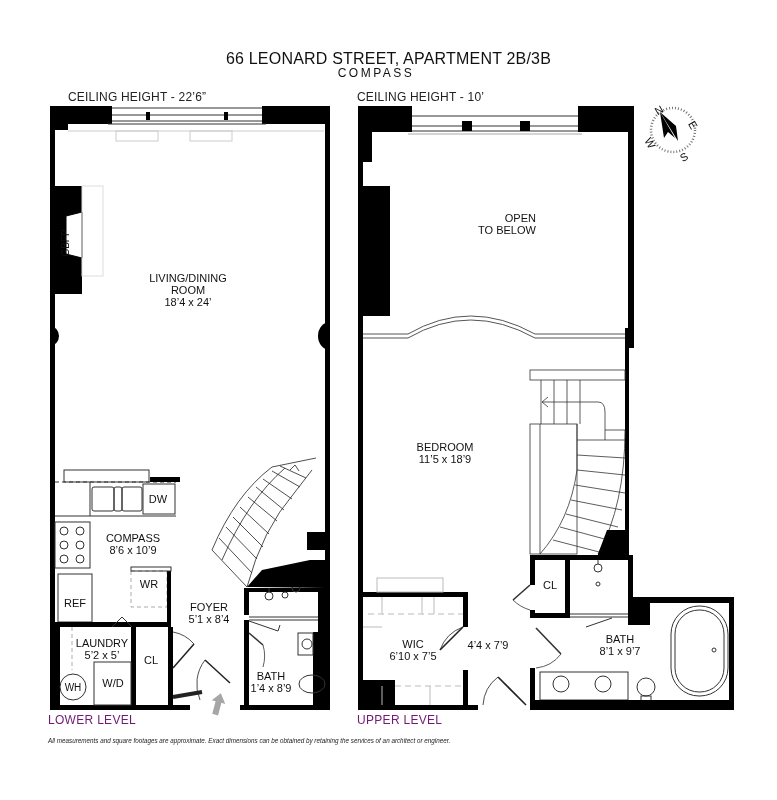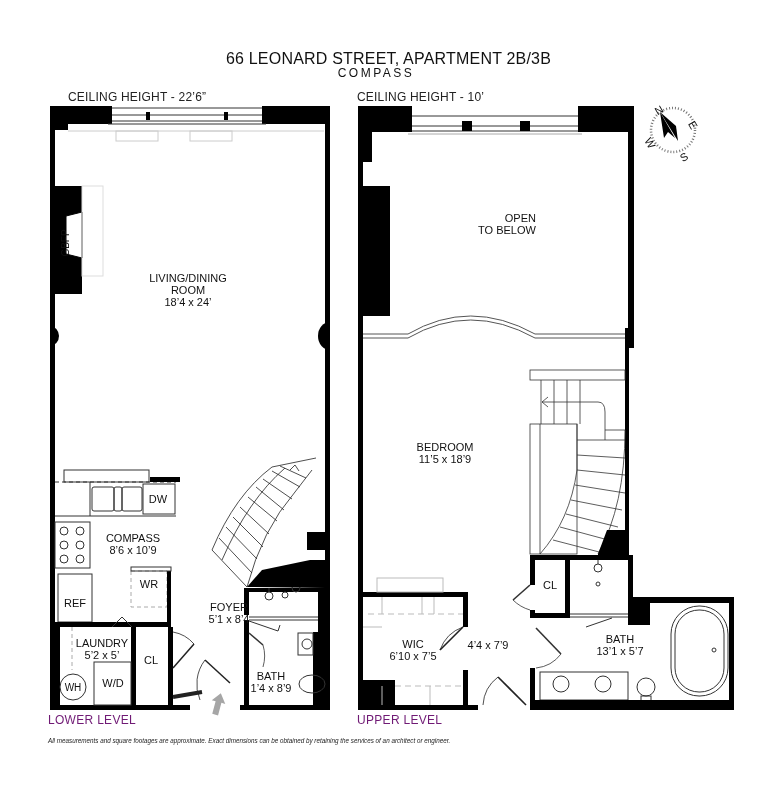"FOYER" div.lbl { margin-left: 20px -> none }
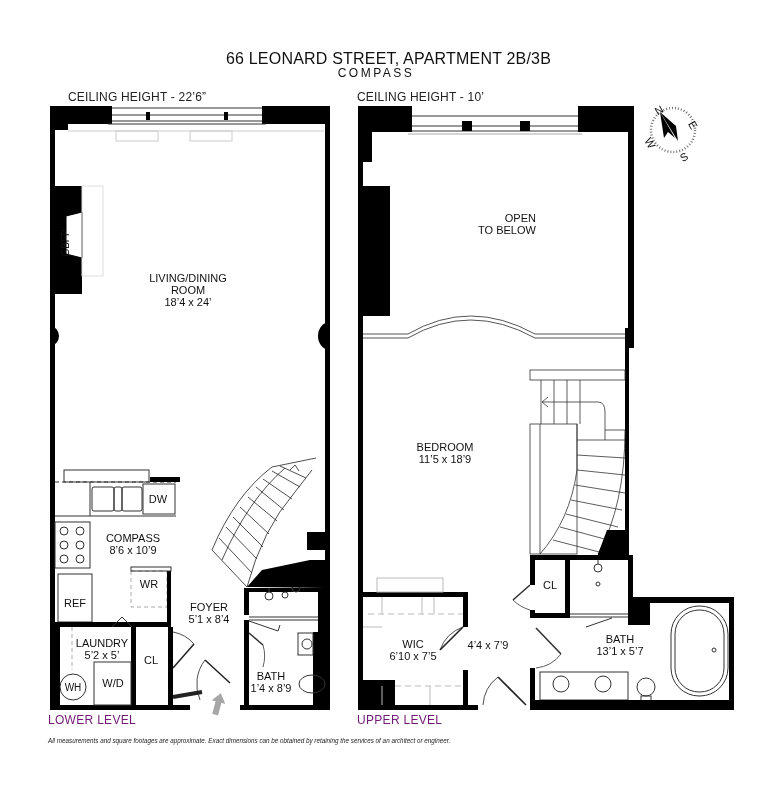"13’1 x 5’7" div { text: 13’1 x 5’7 -> 8’1 x 9’7 }
